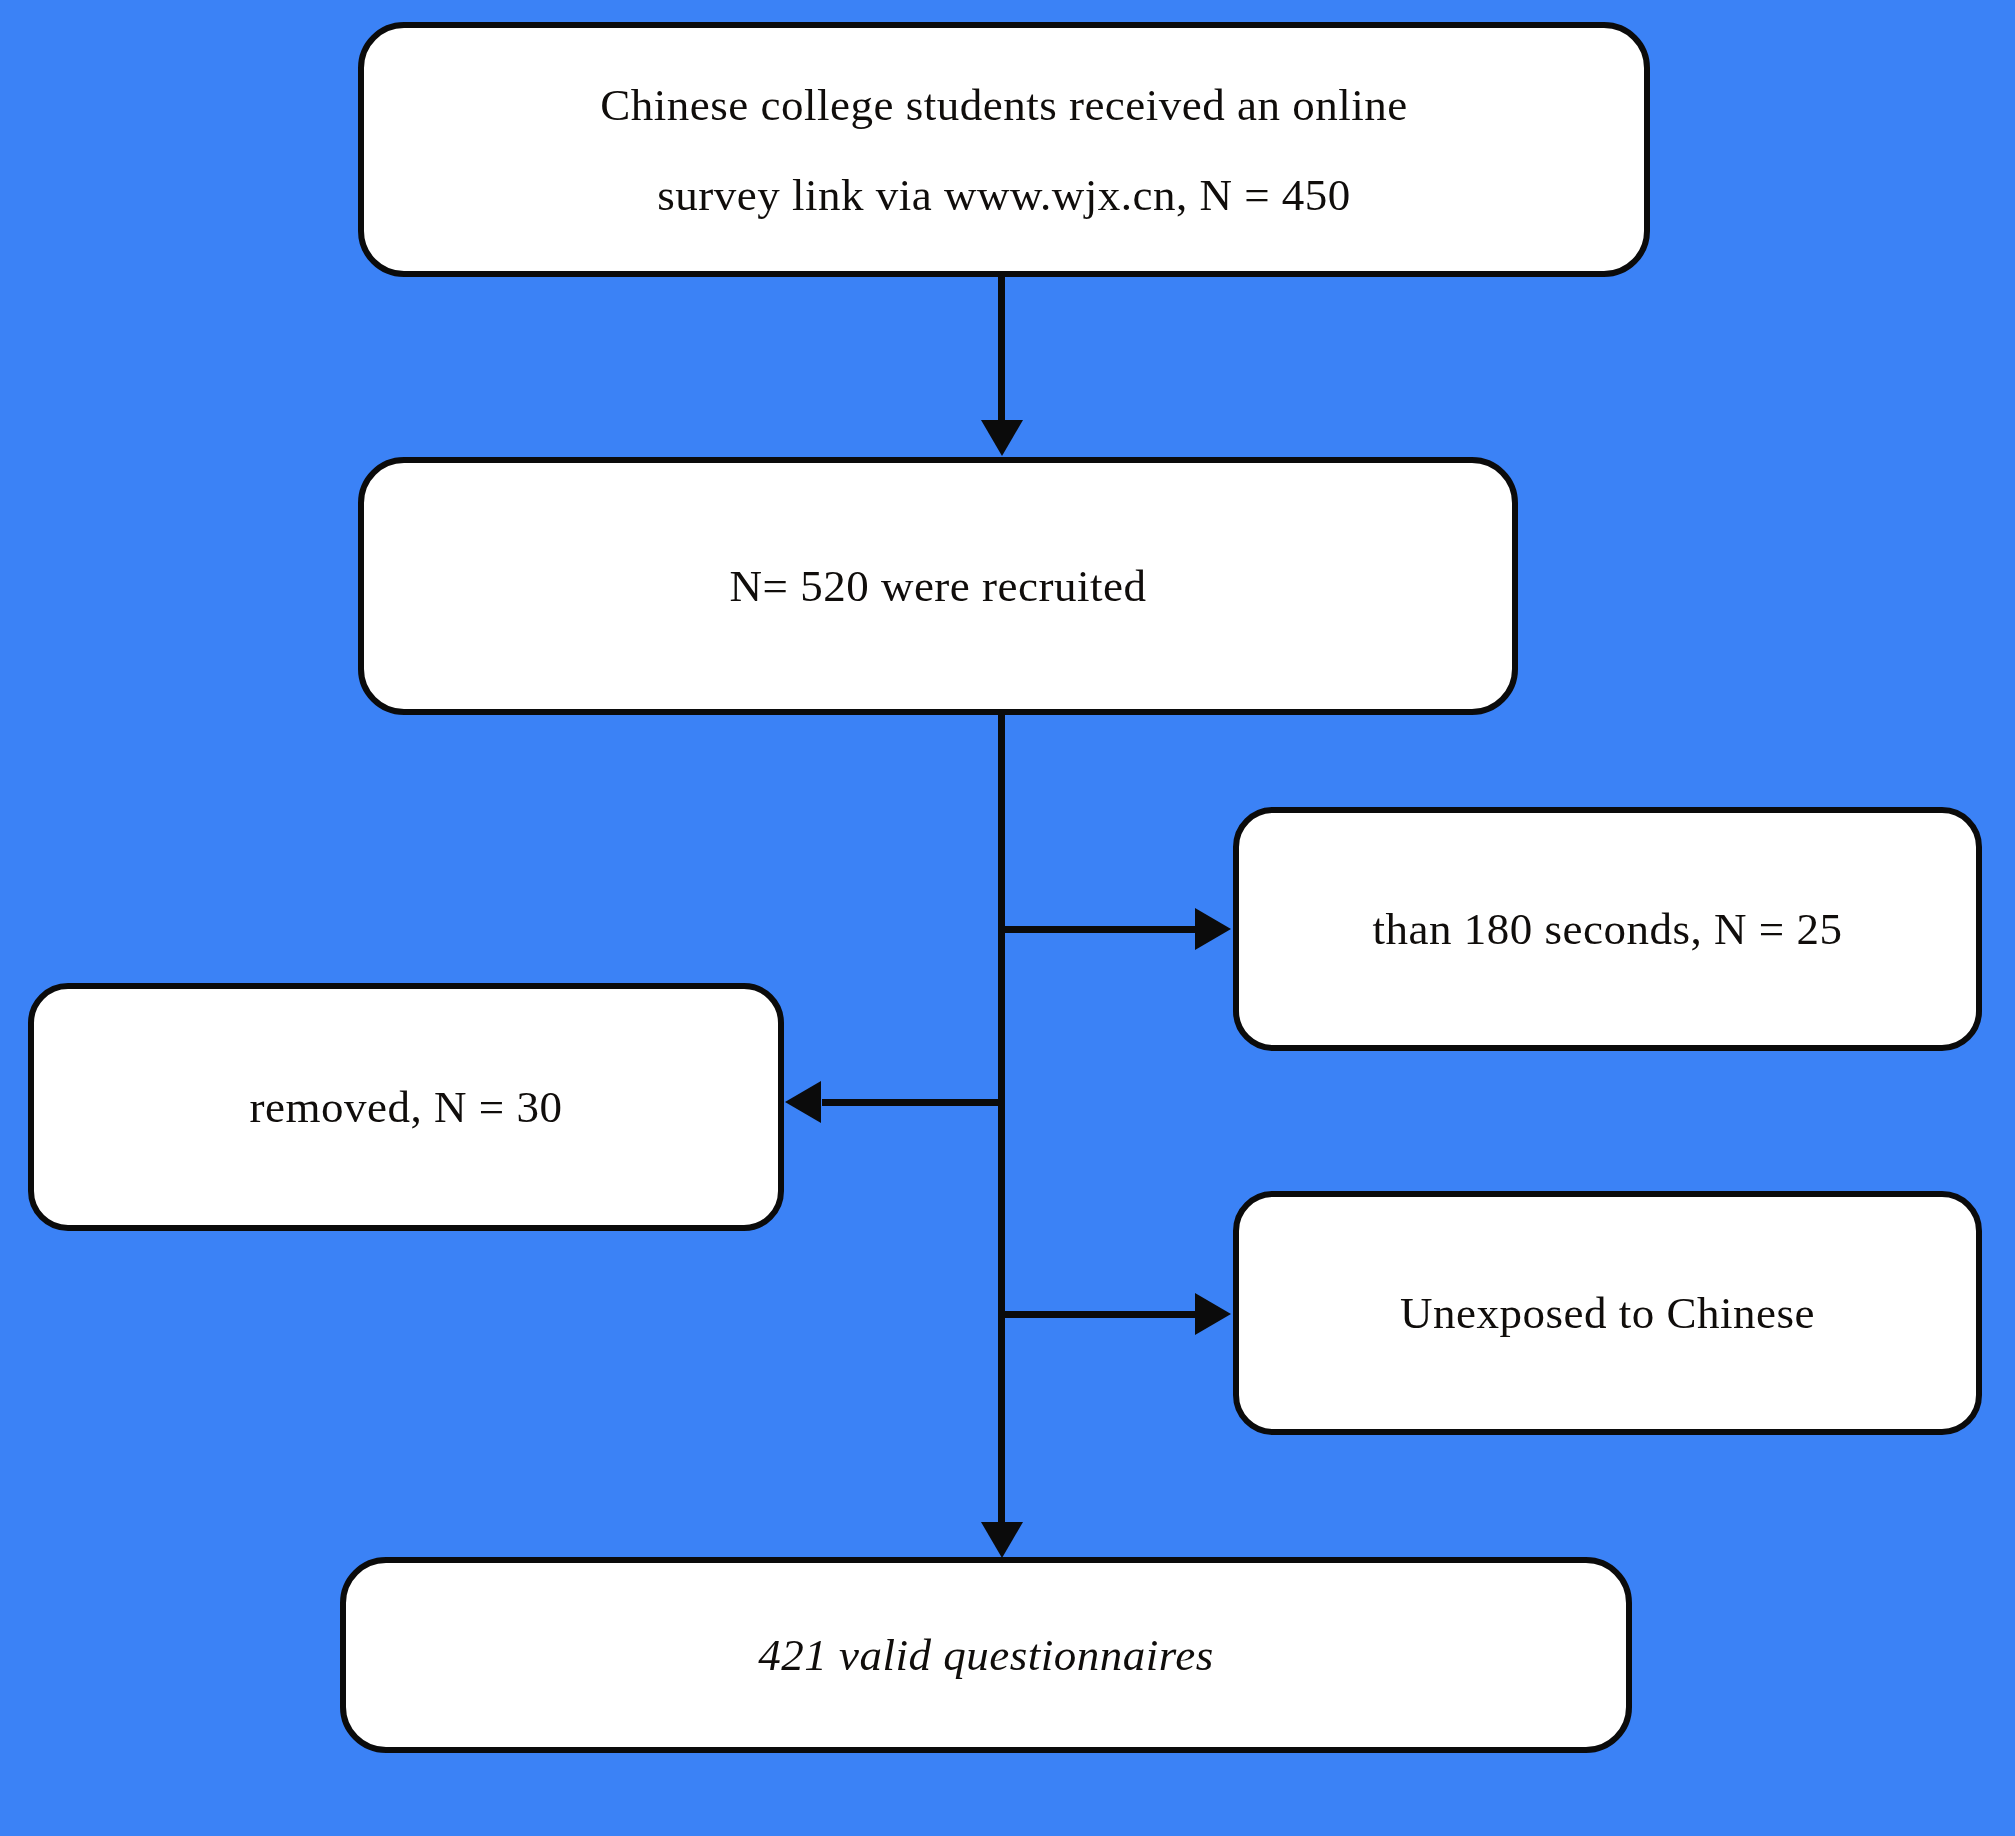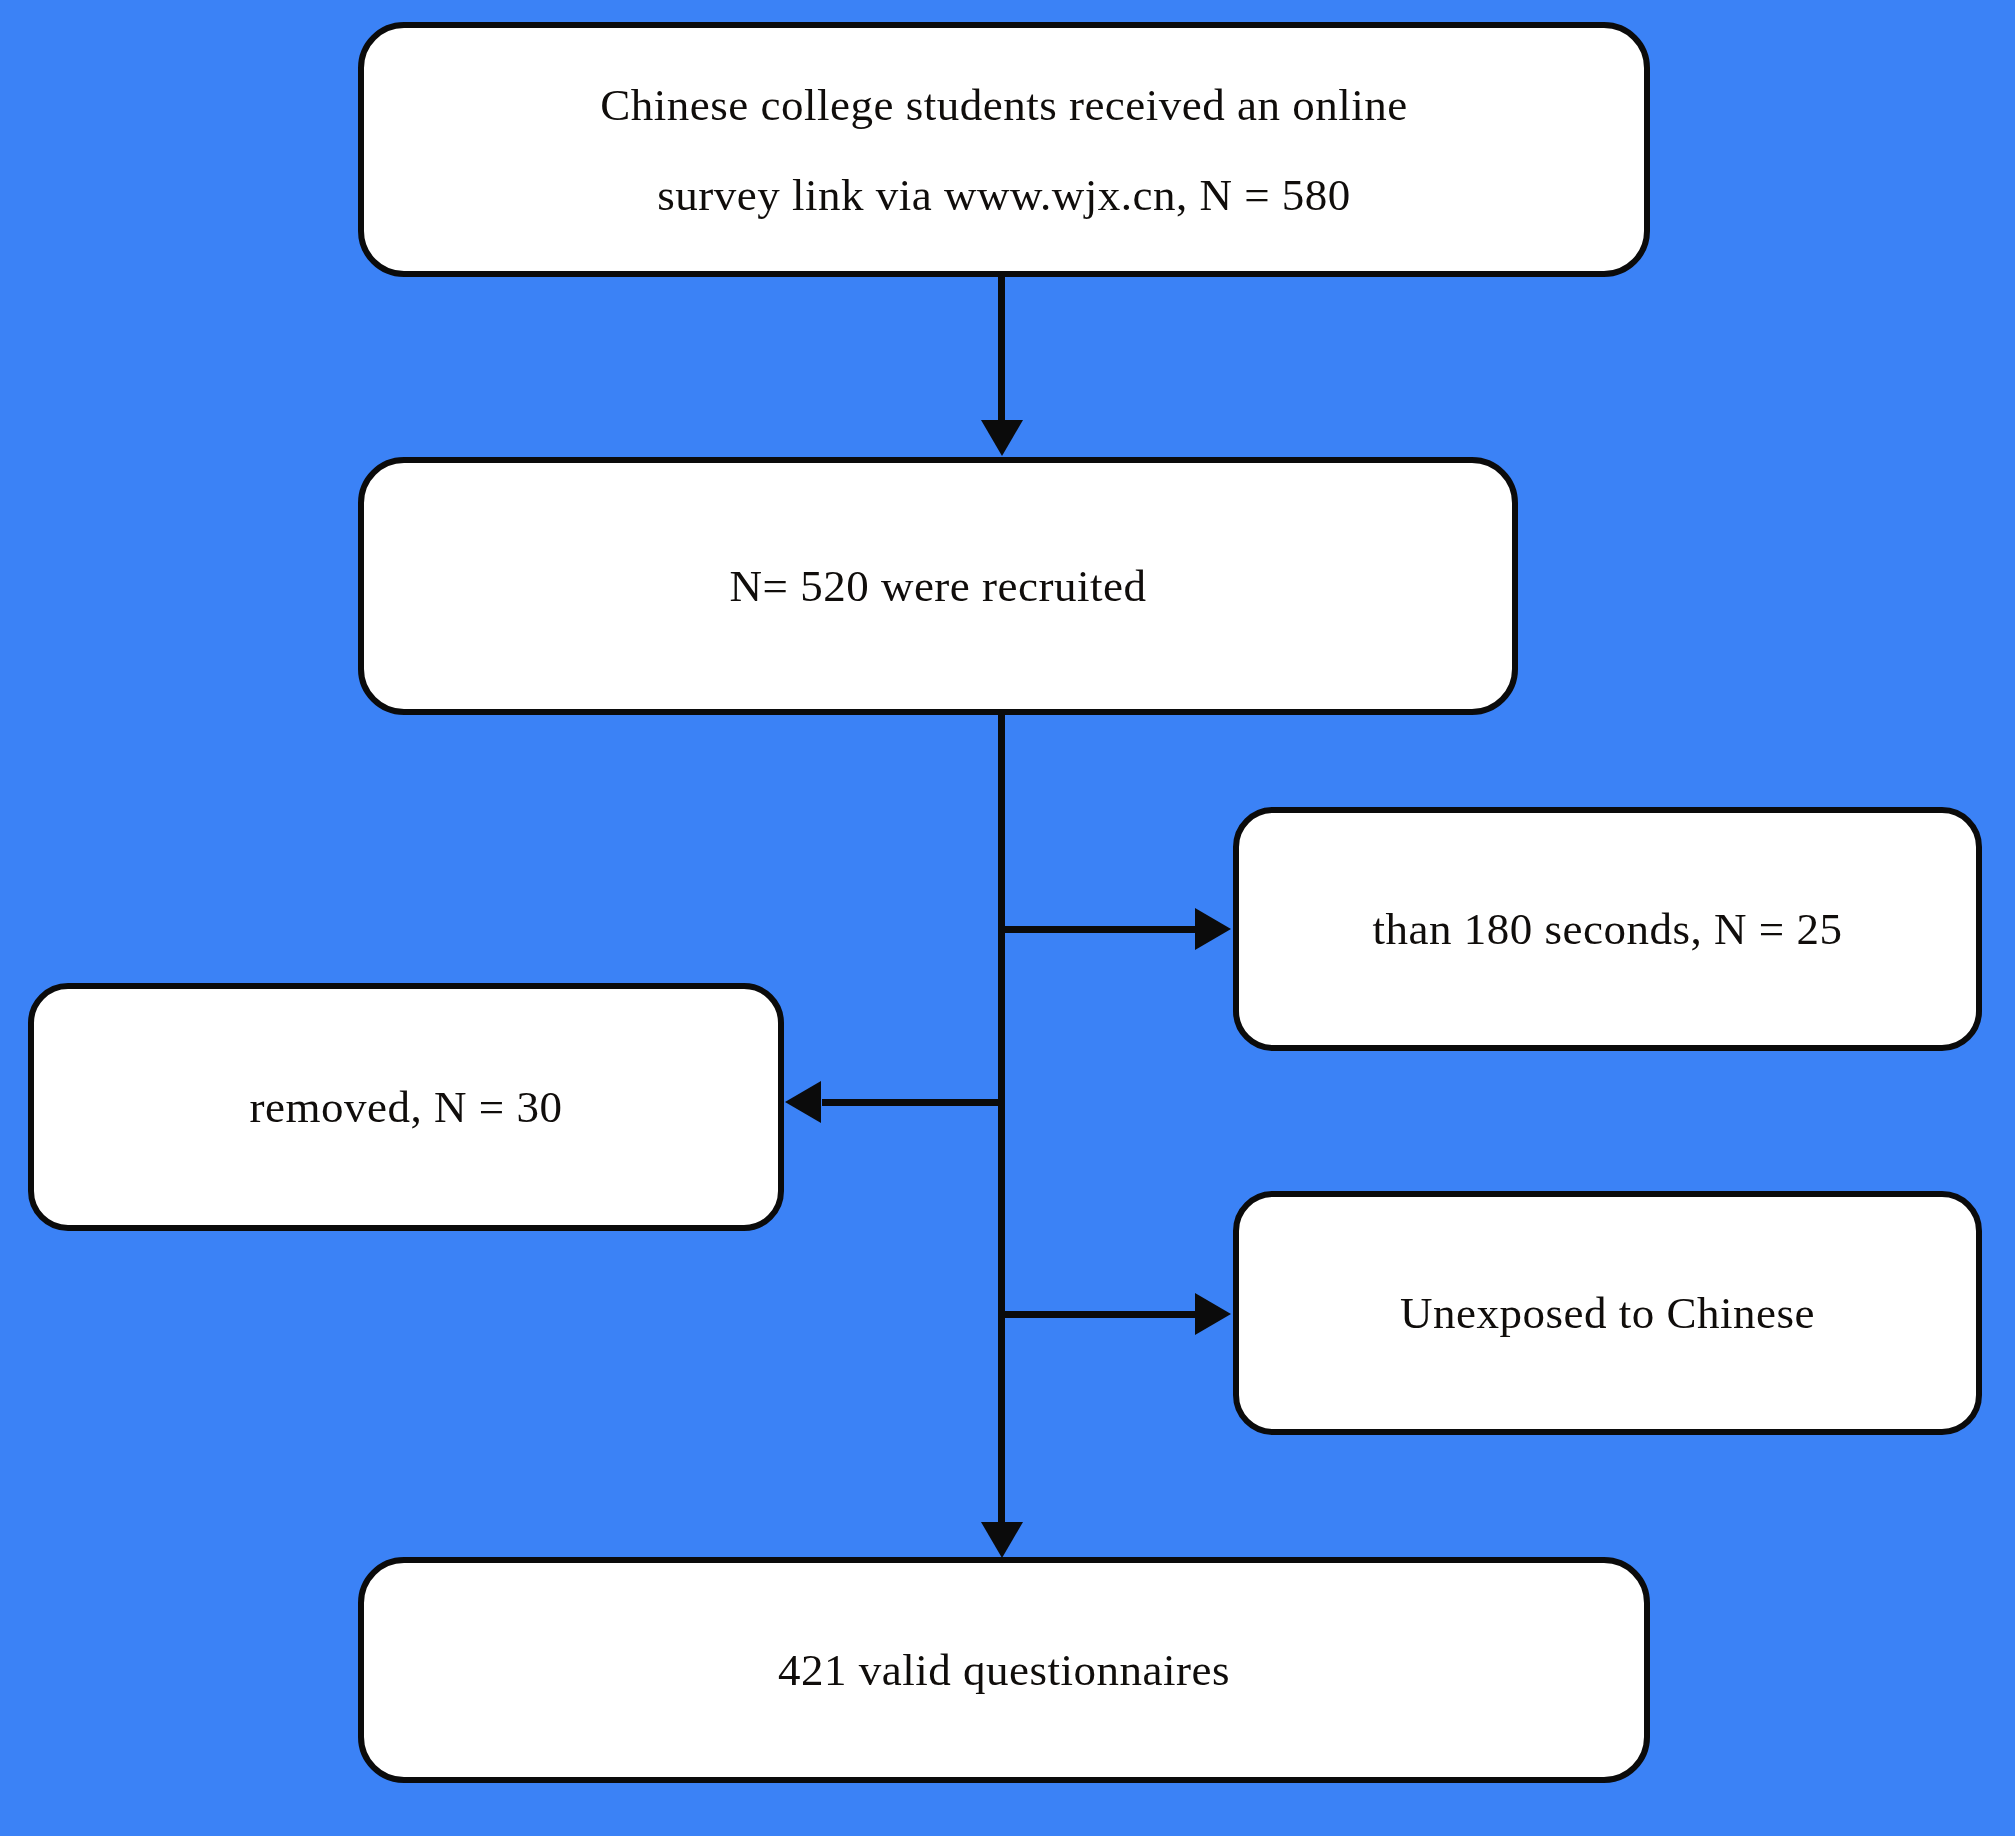"survey link via www.wjx.cn, N" div.ln { text: 580 -> 450 }
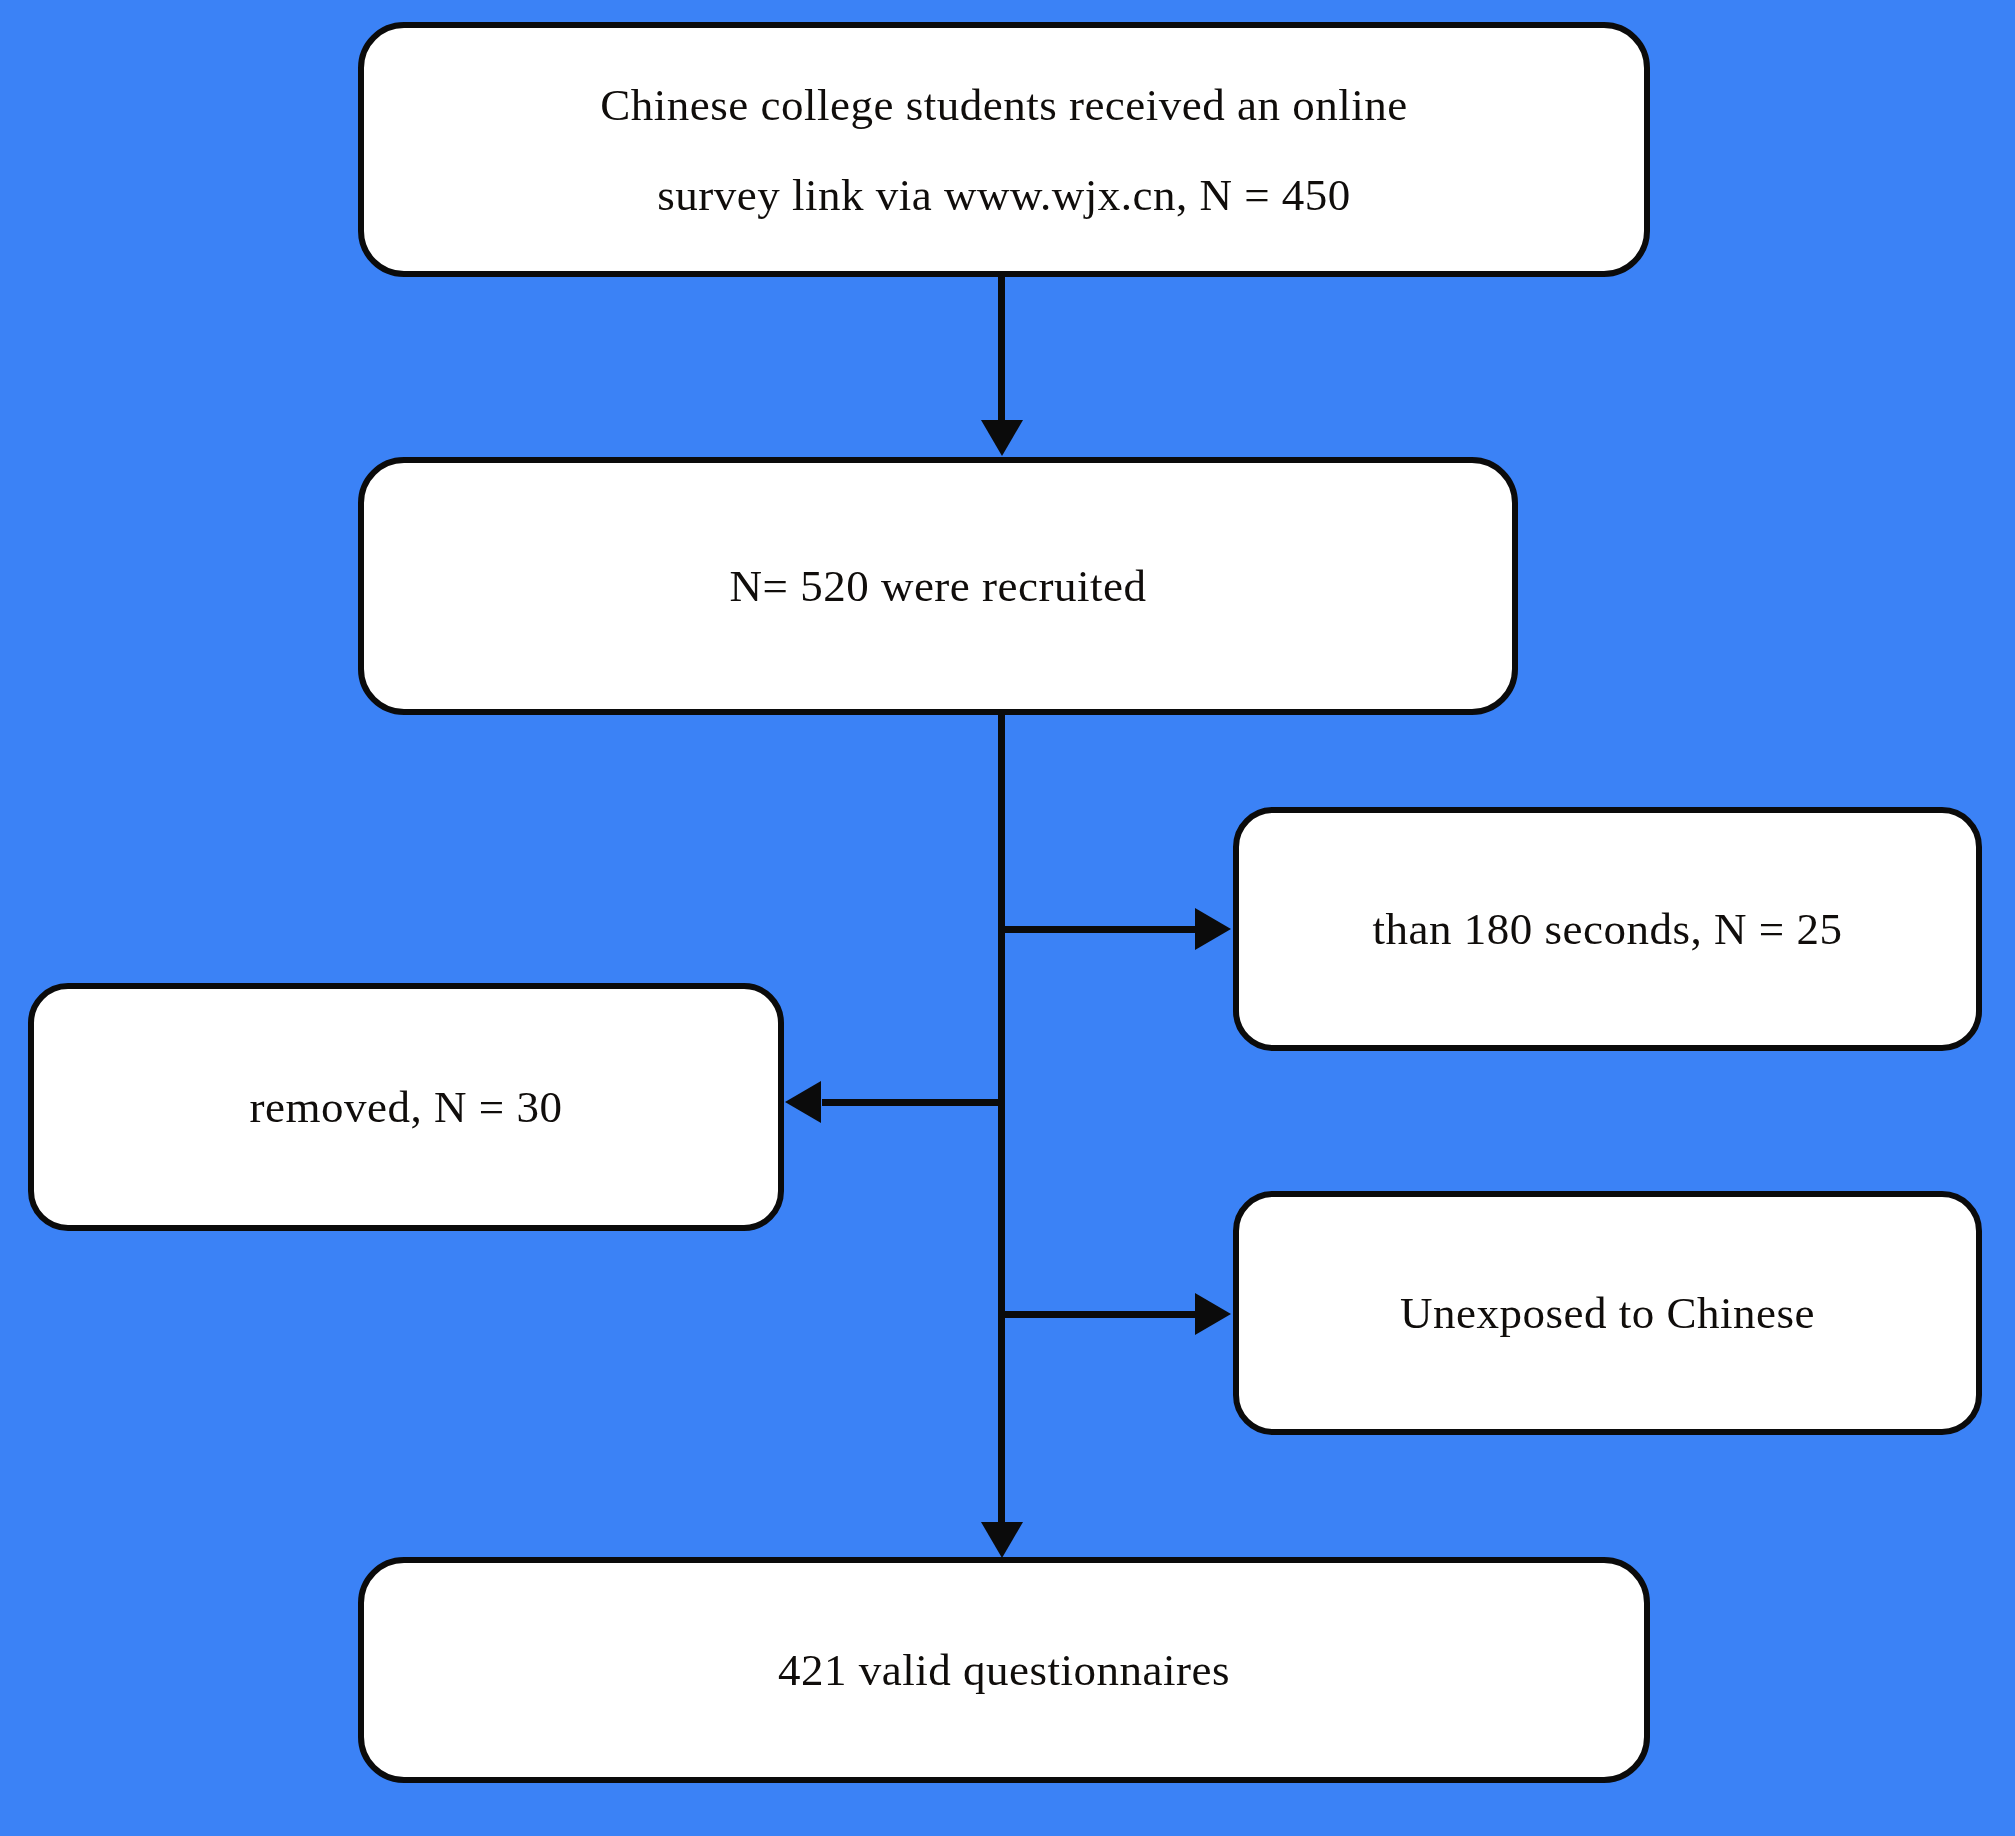"421 valid questionnaires" #node-valid { font-style: none -> italic; height: 226px -> 196px; left: 358px -> 340px }
